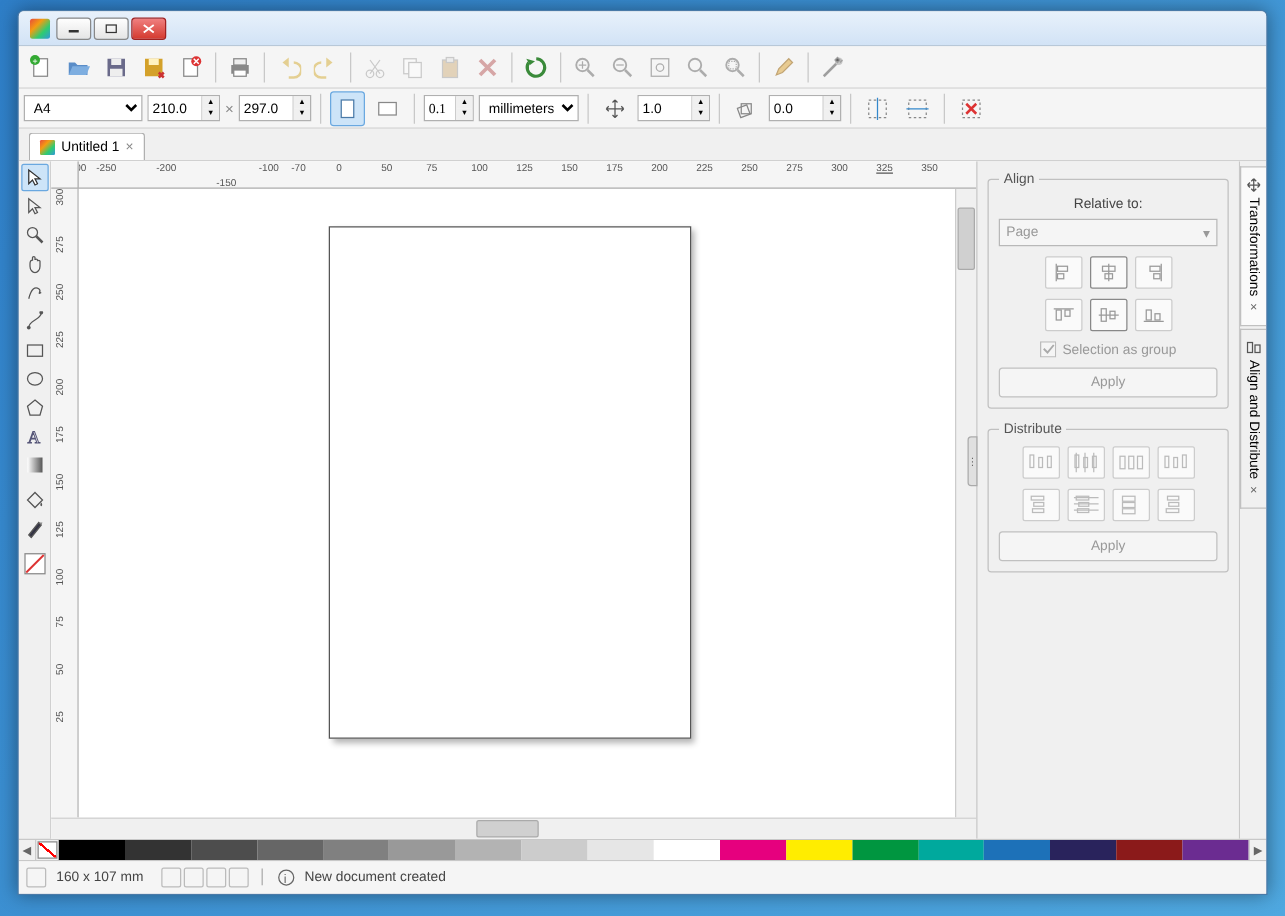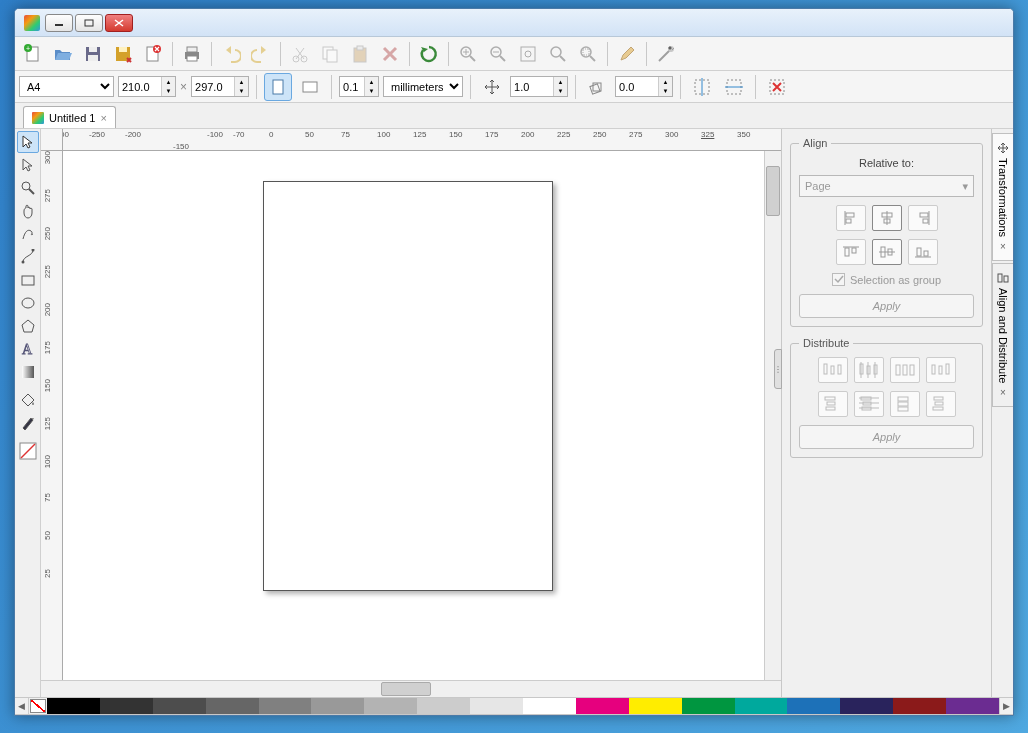"0.1" input { font-family: none -> Liberation Serif, serif }
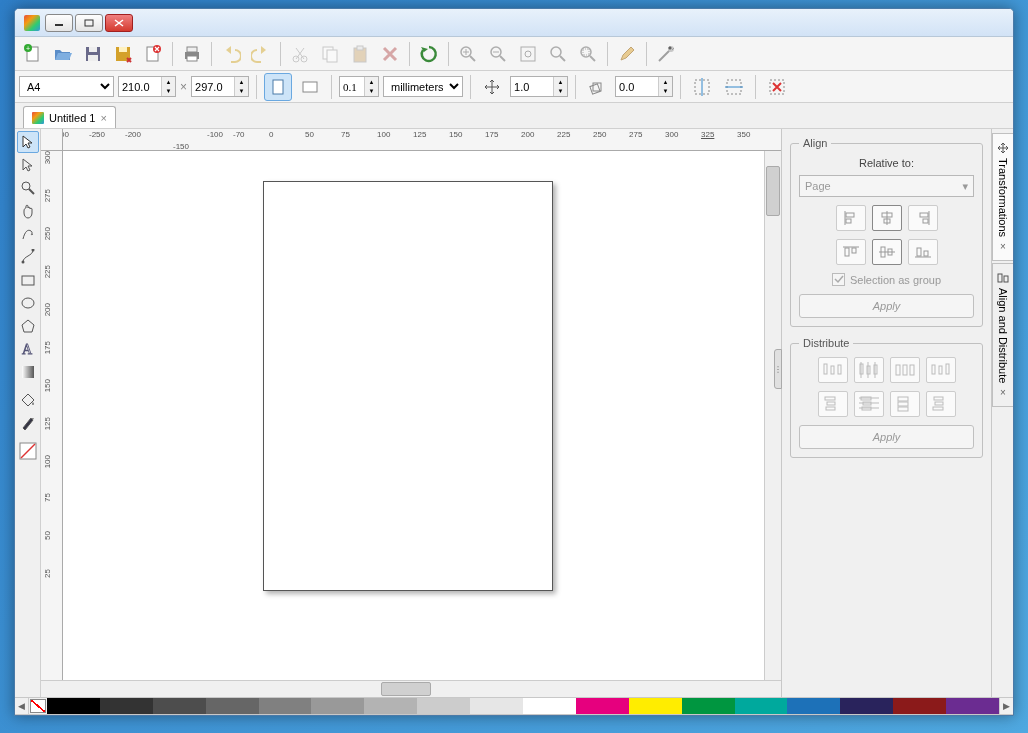"-250" span { left: 26px -> 14px }
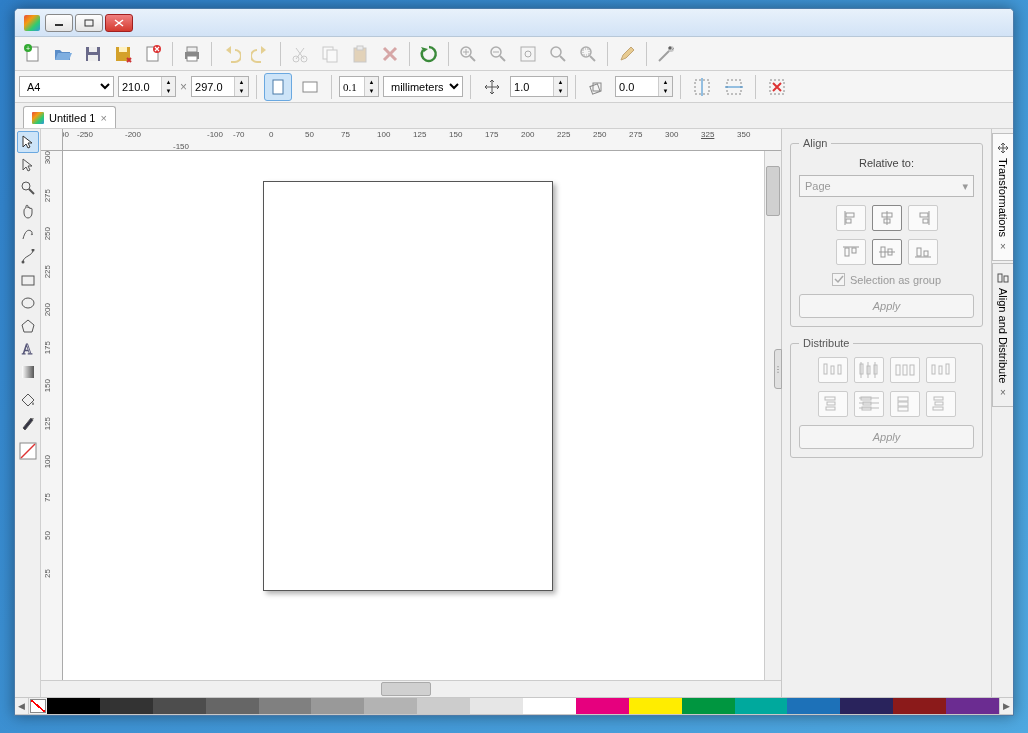"Apply" .apply-btn { font-style: italic -> none }
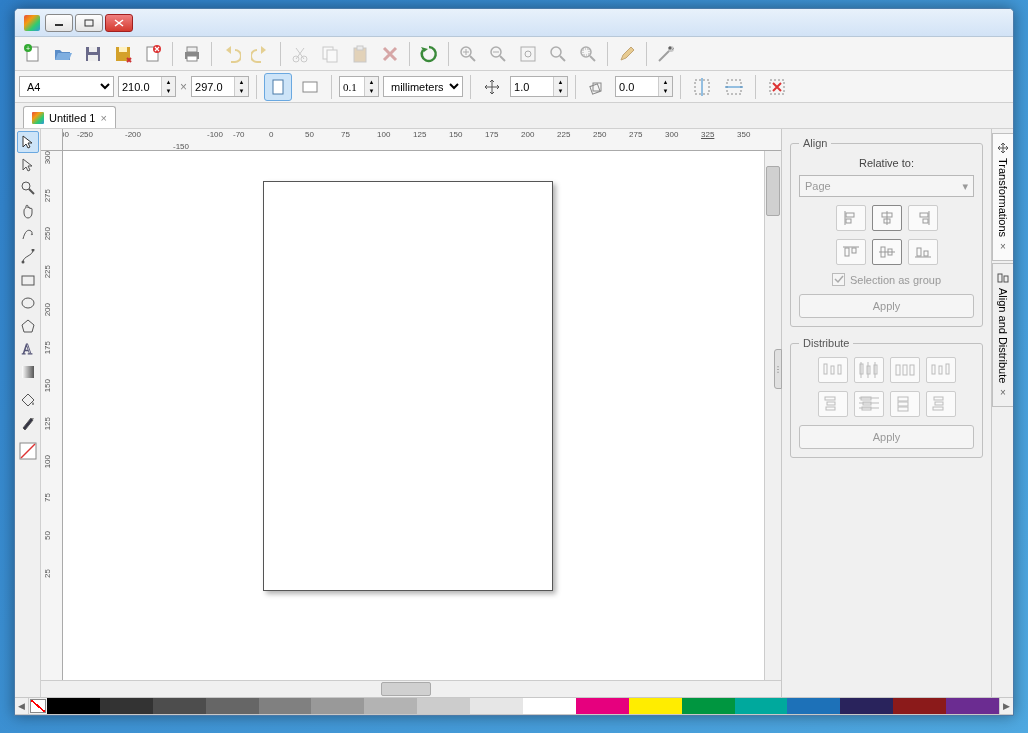"160 x 107 mm" div.statusbar { html: none -> <div> <div></div> <span>160 x 107 mm</span> <div> <div></div> <div></div> <div></div> <div></div> </div> <span>│</span> <svg> <circle></circle> <text>i</text> </svg> <span>New document created</span> </div> }
